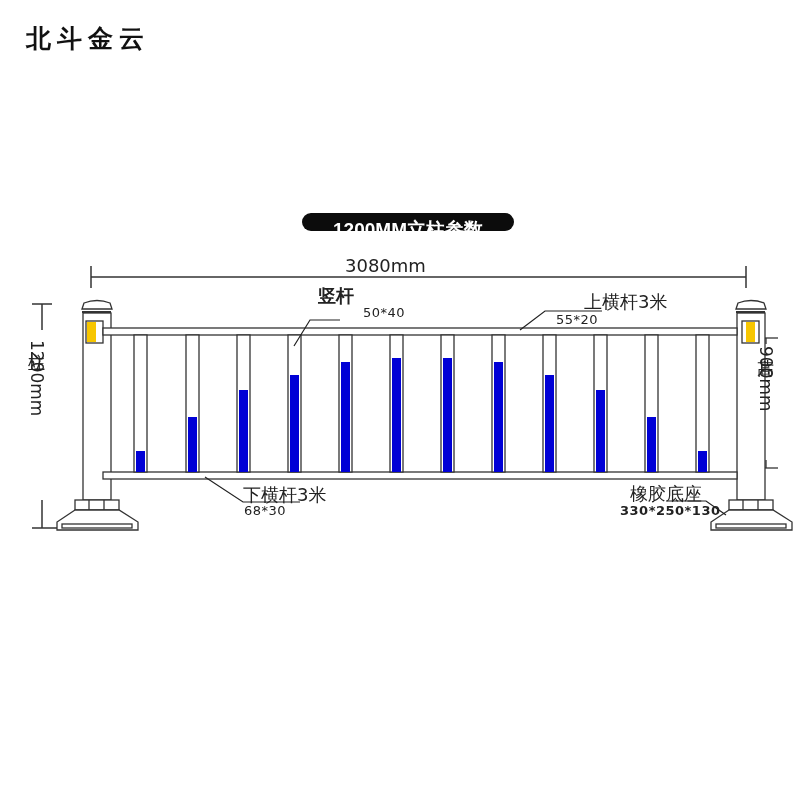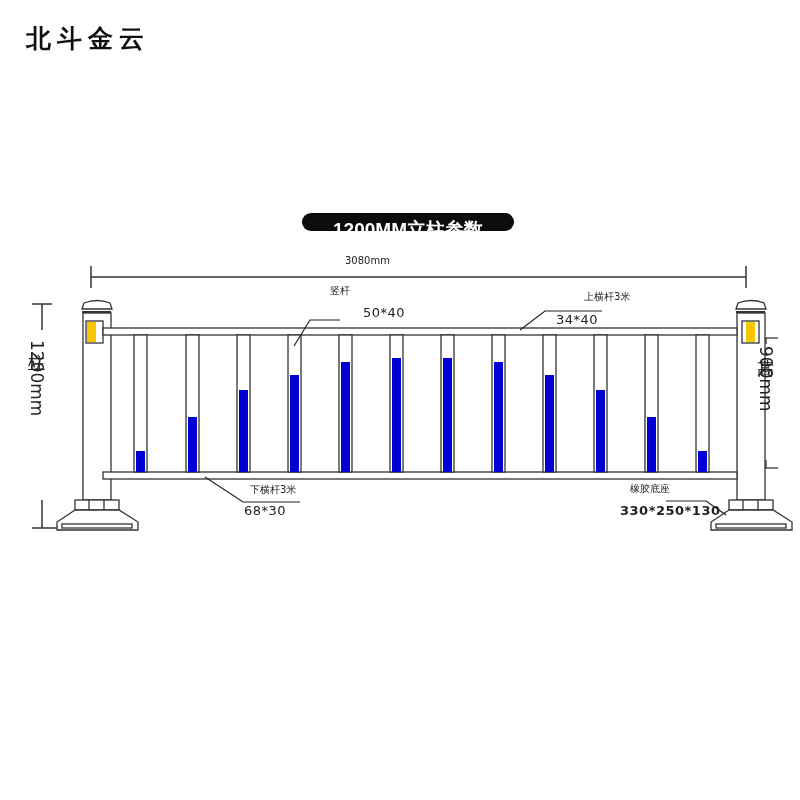"3080mm" .lbl { font-size: 10px -> 18px }
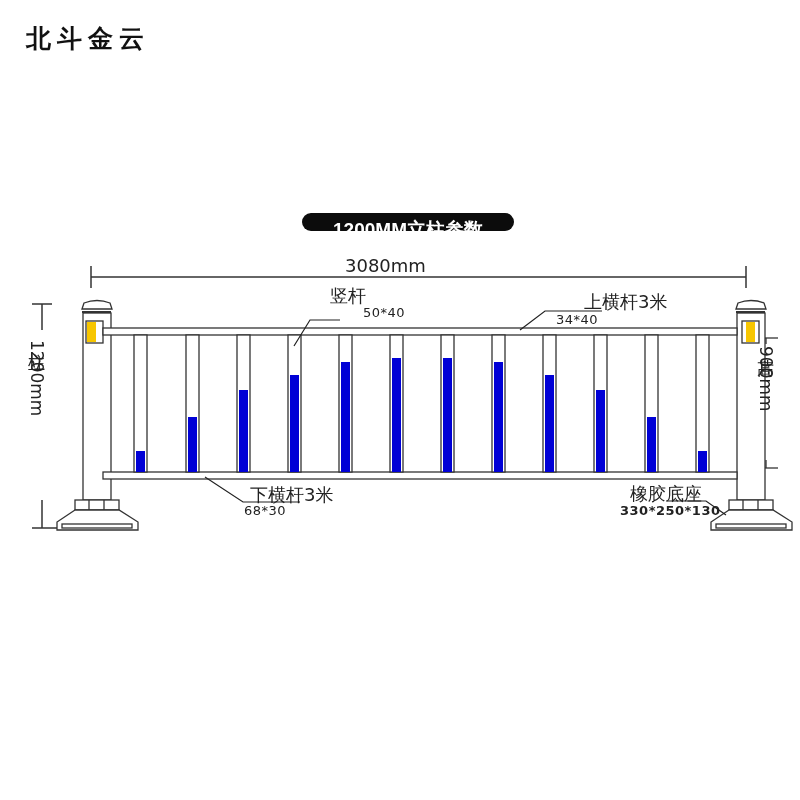"竖杆" div.lbl { font-weight: none -> bold; left: 330px -> 318px }
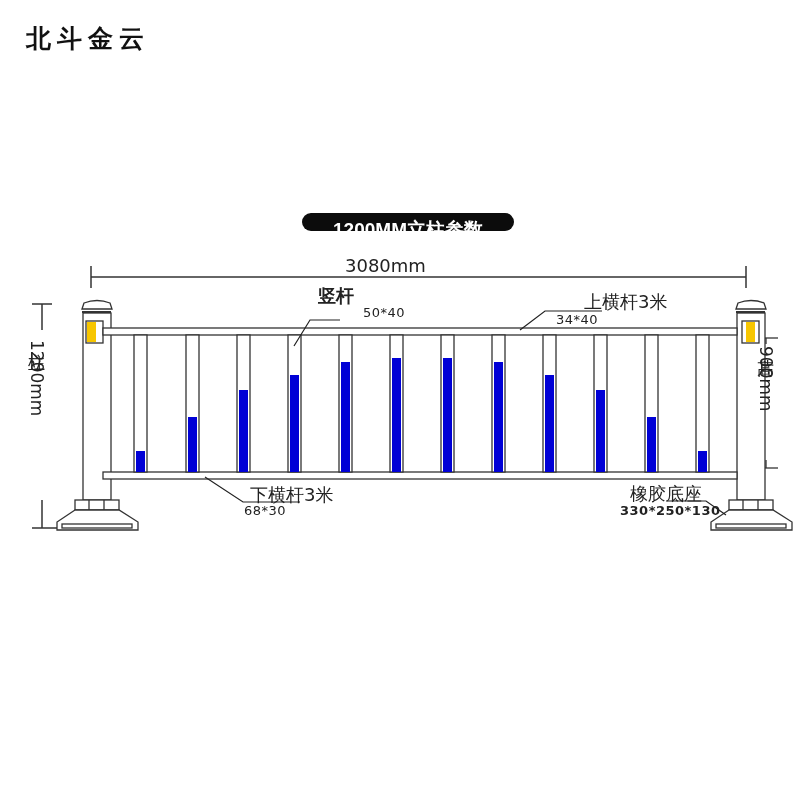"34*40" div.lbl { text: 34*40 -> 55*20 }
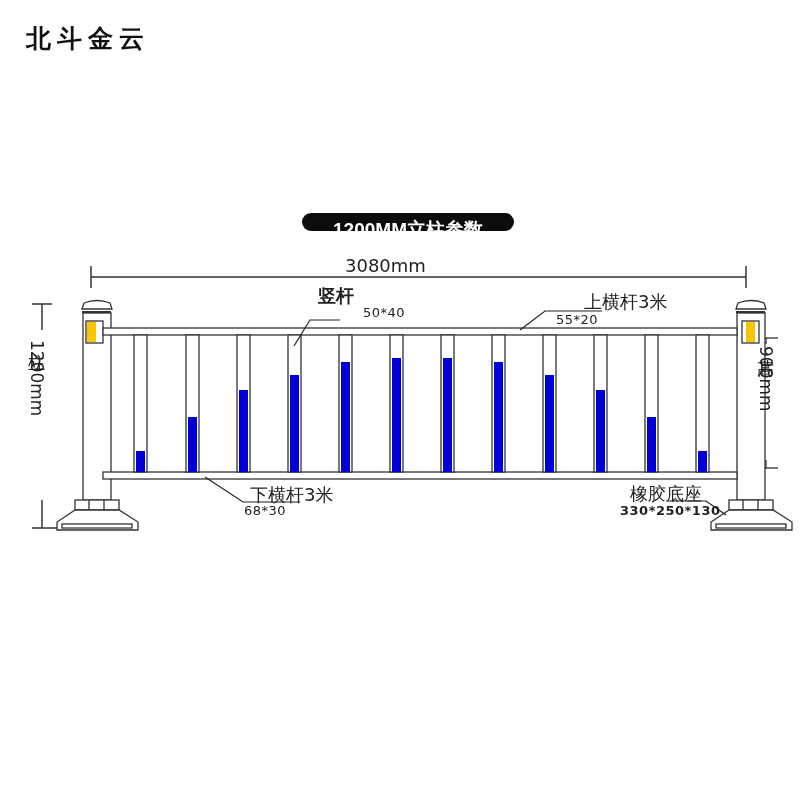"下横杆3米" div.lbl { left: 250px -> 243px }
